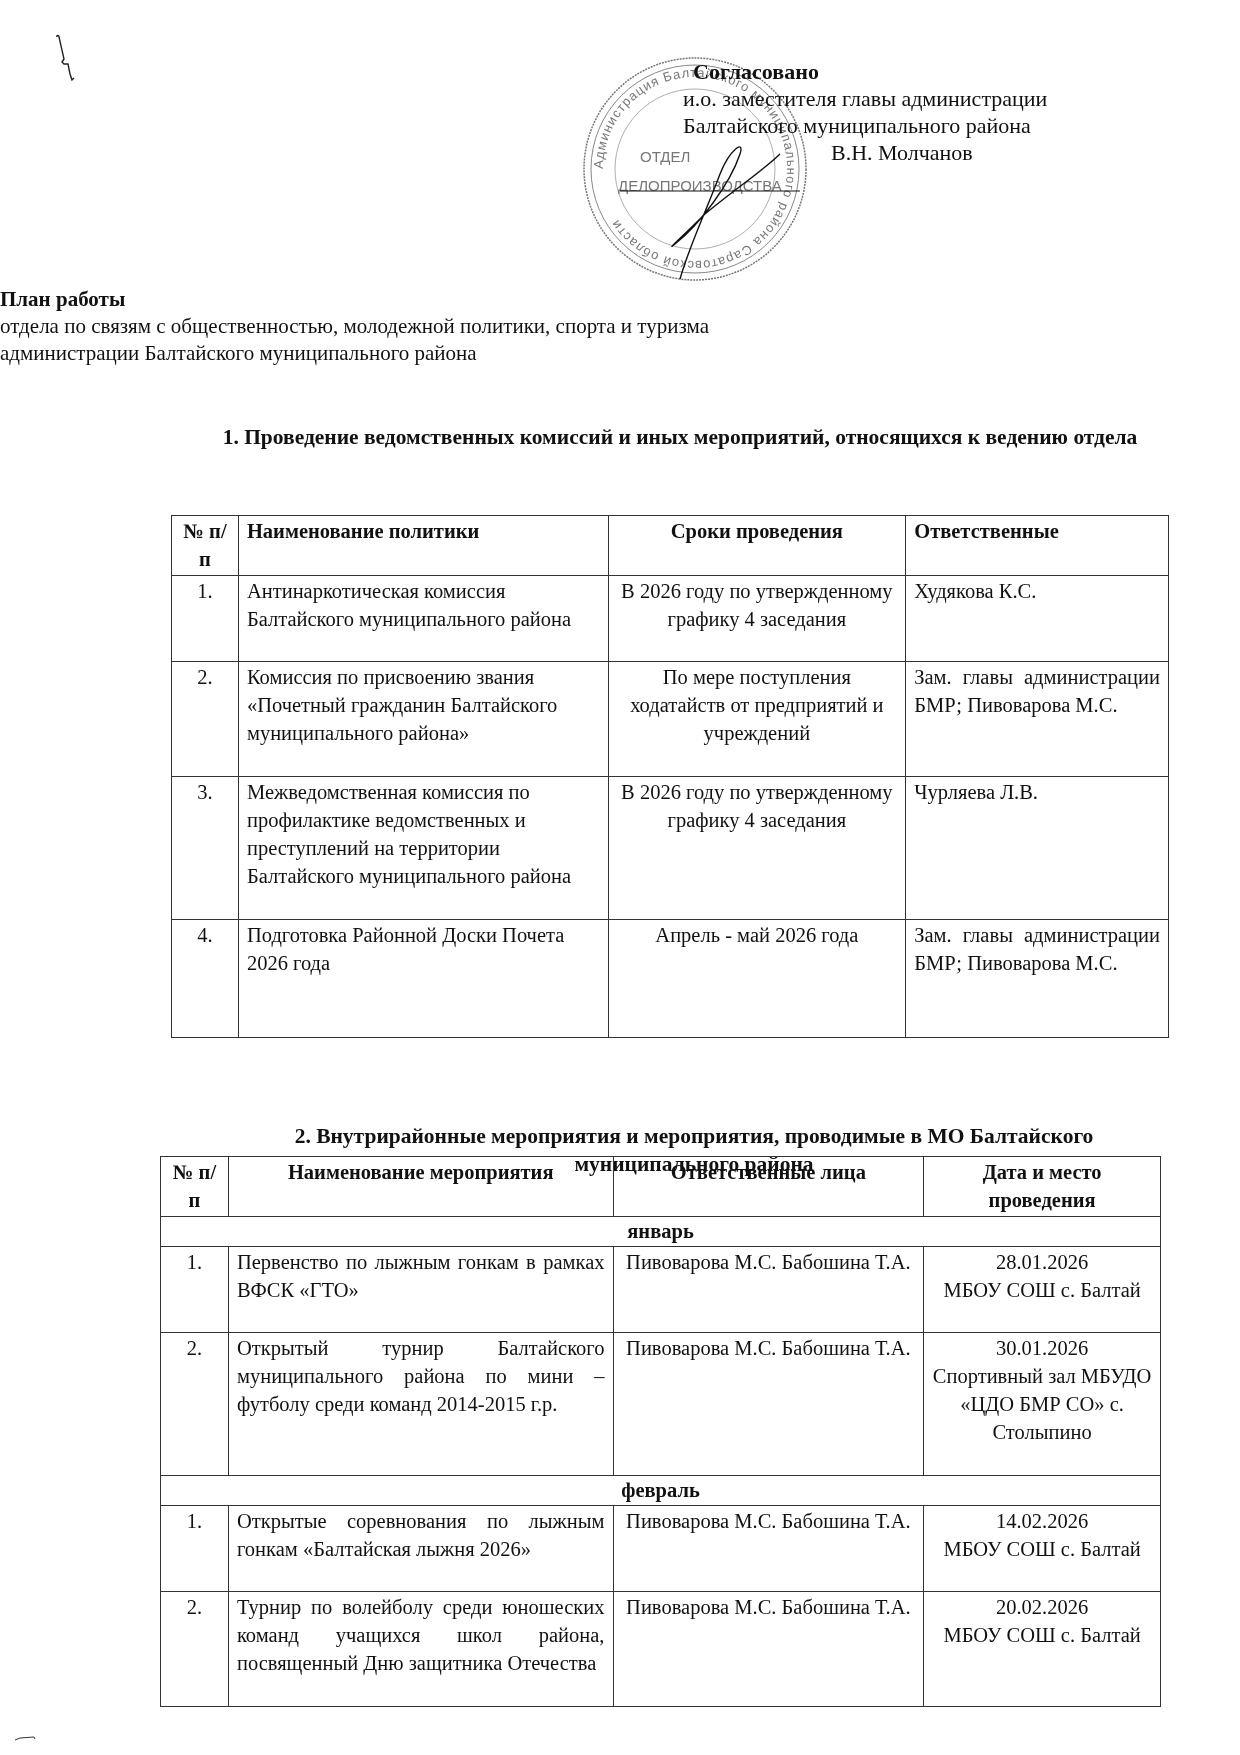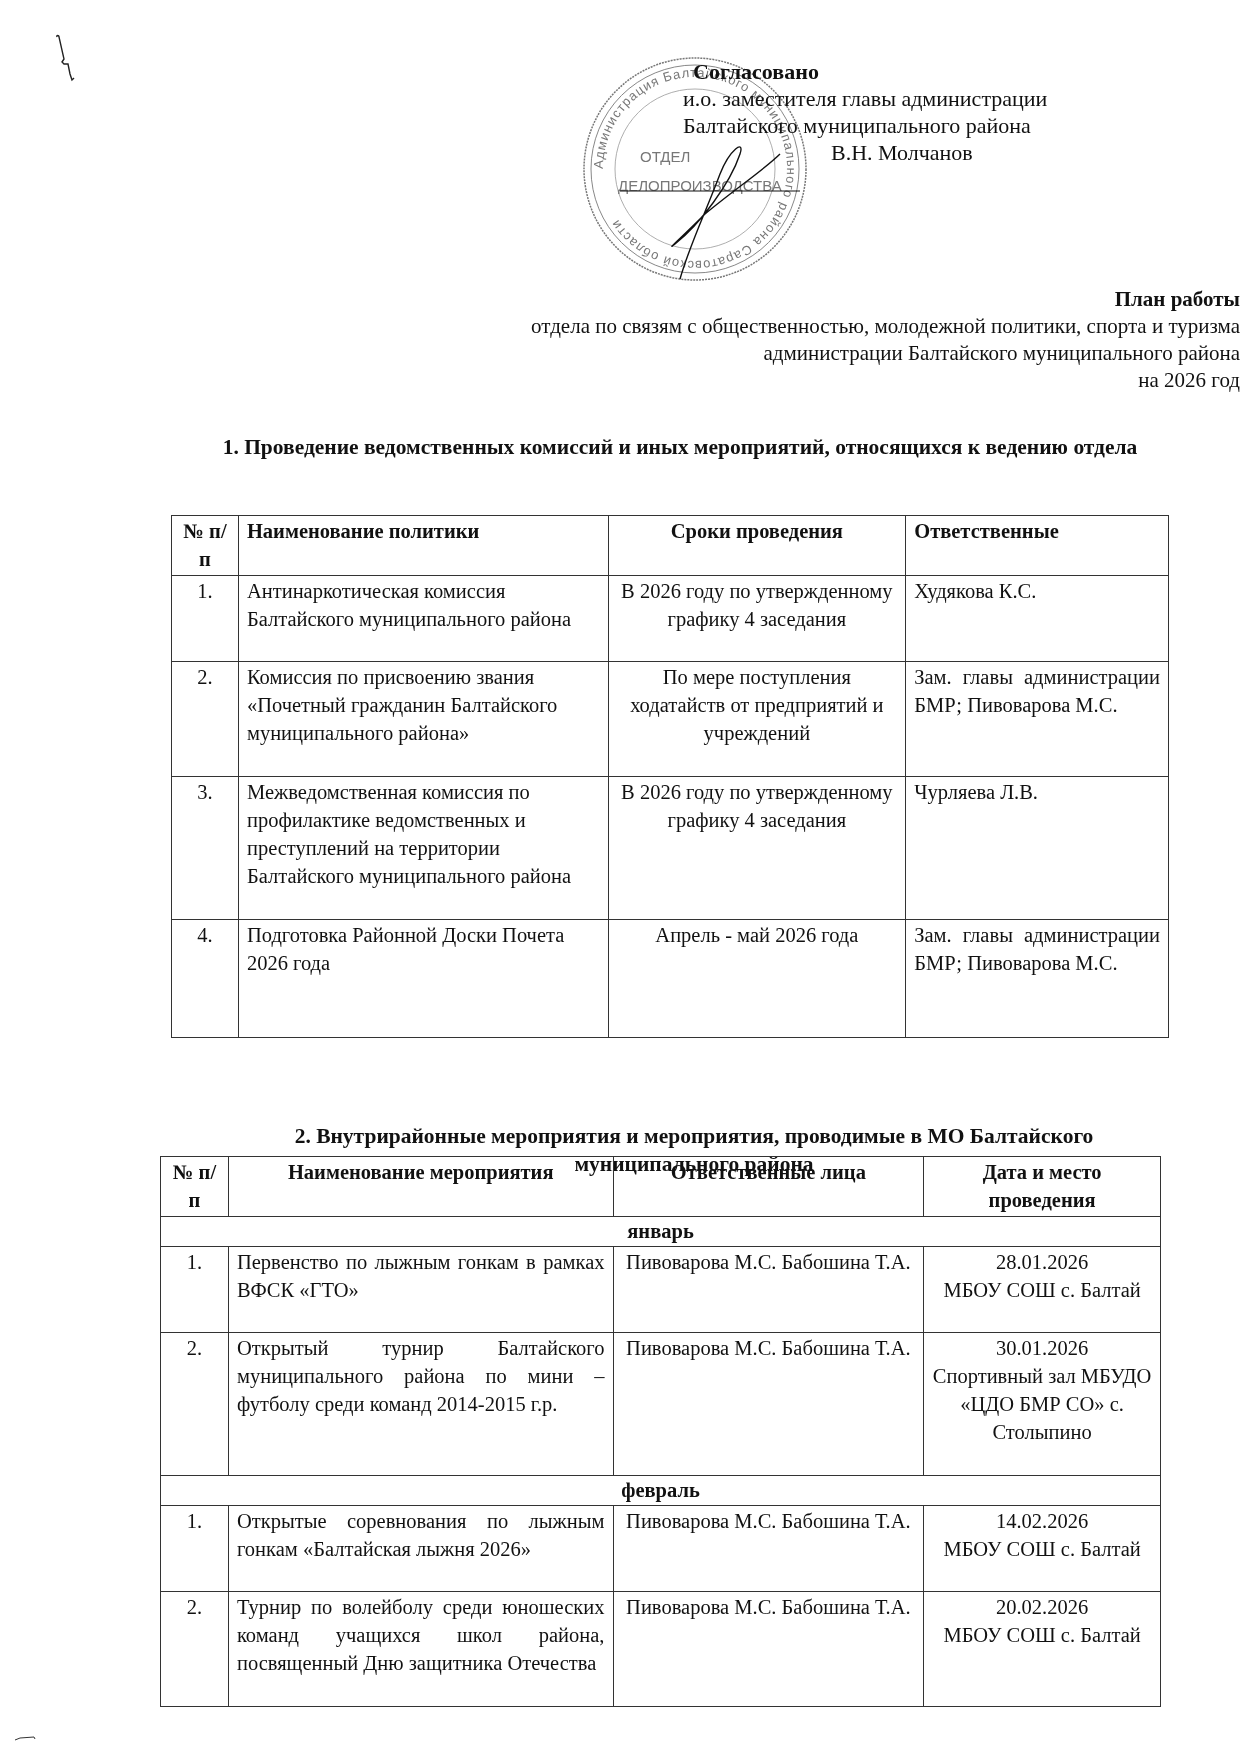"План работы" .title-block { text-align: right -> left }
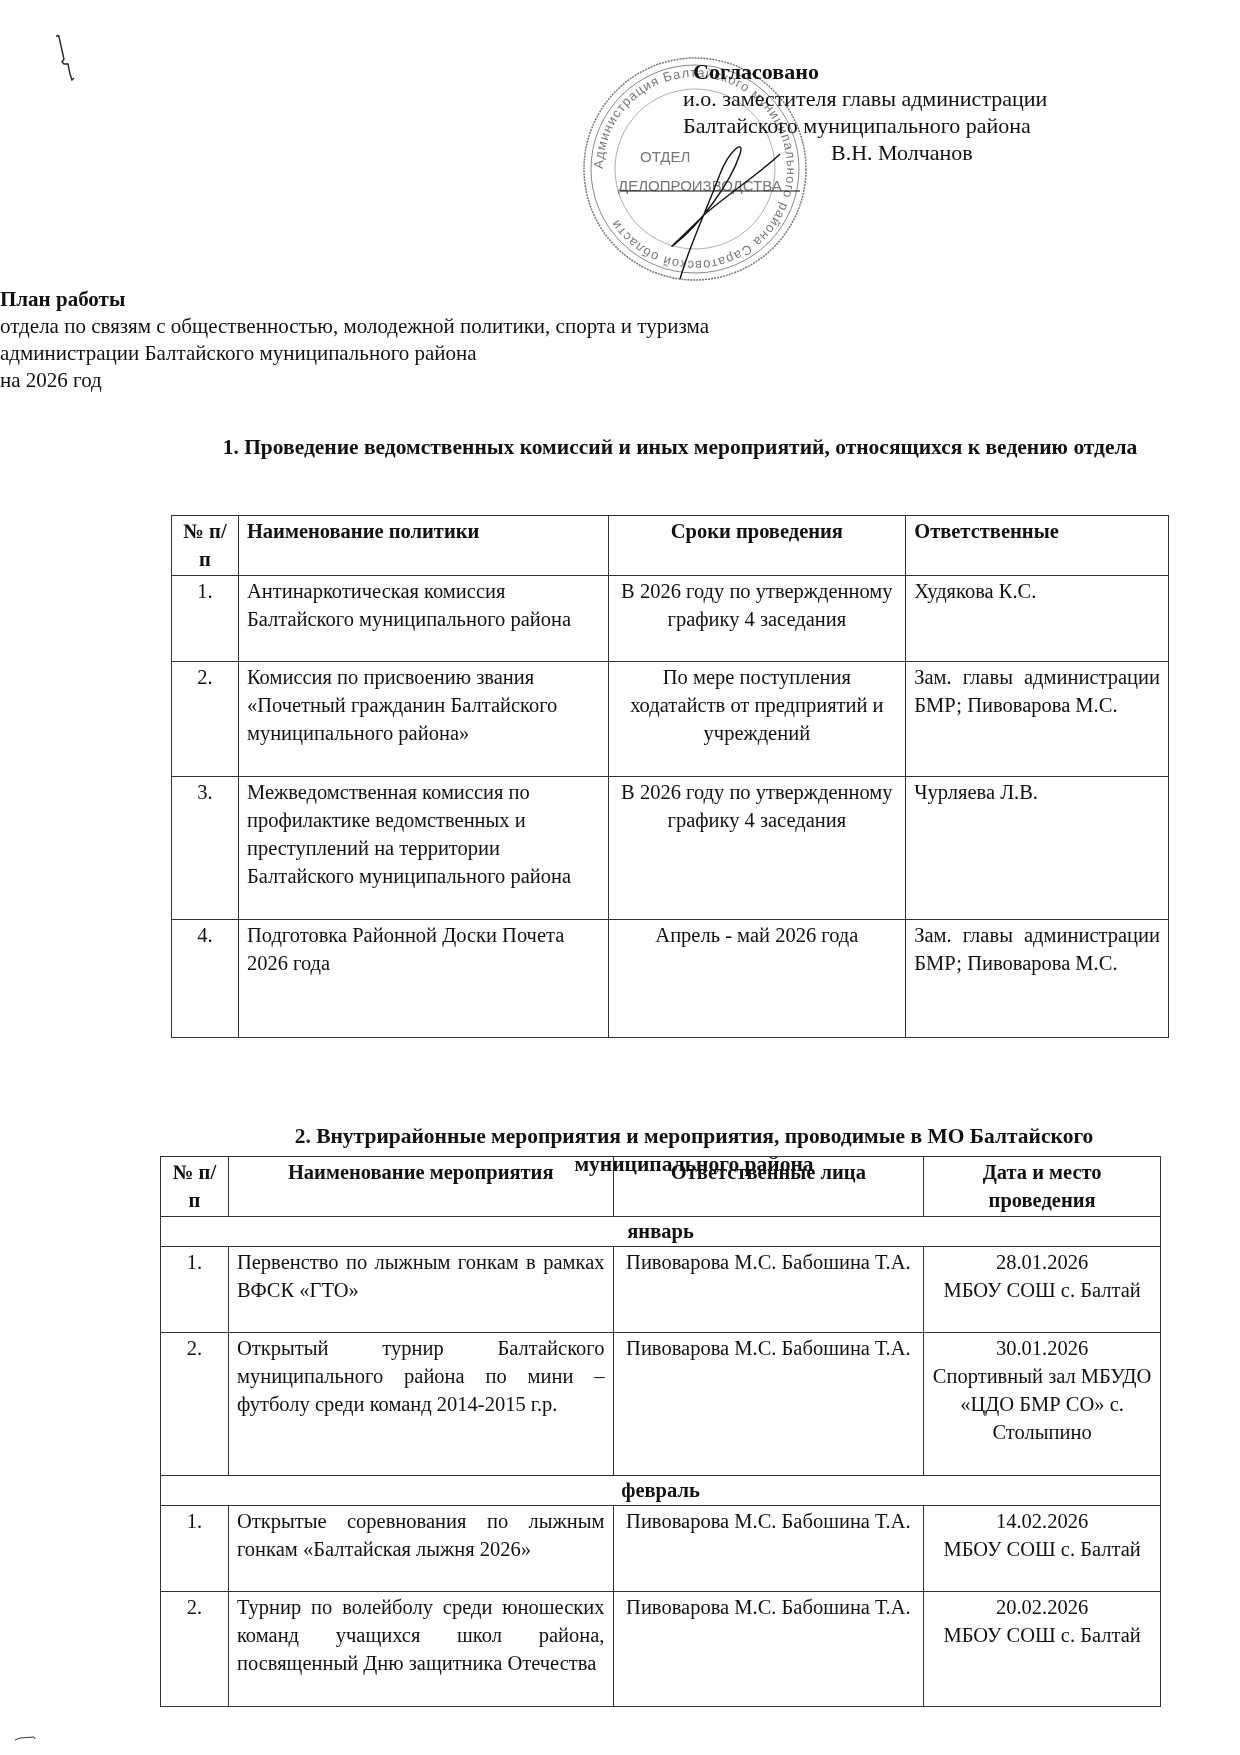"на 2026 год" div { html: <div>на 2026 год</div> -> none }
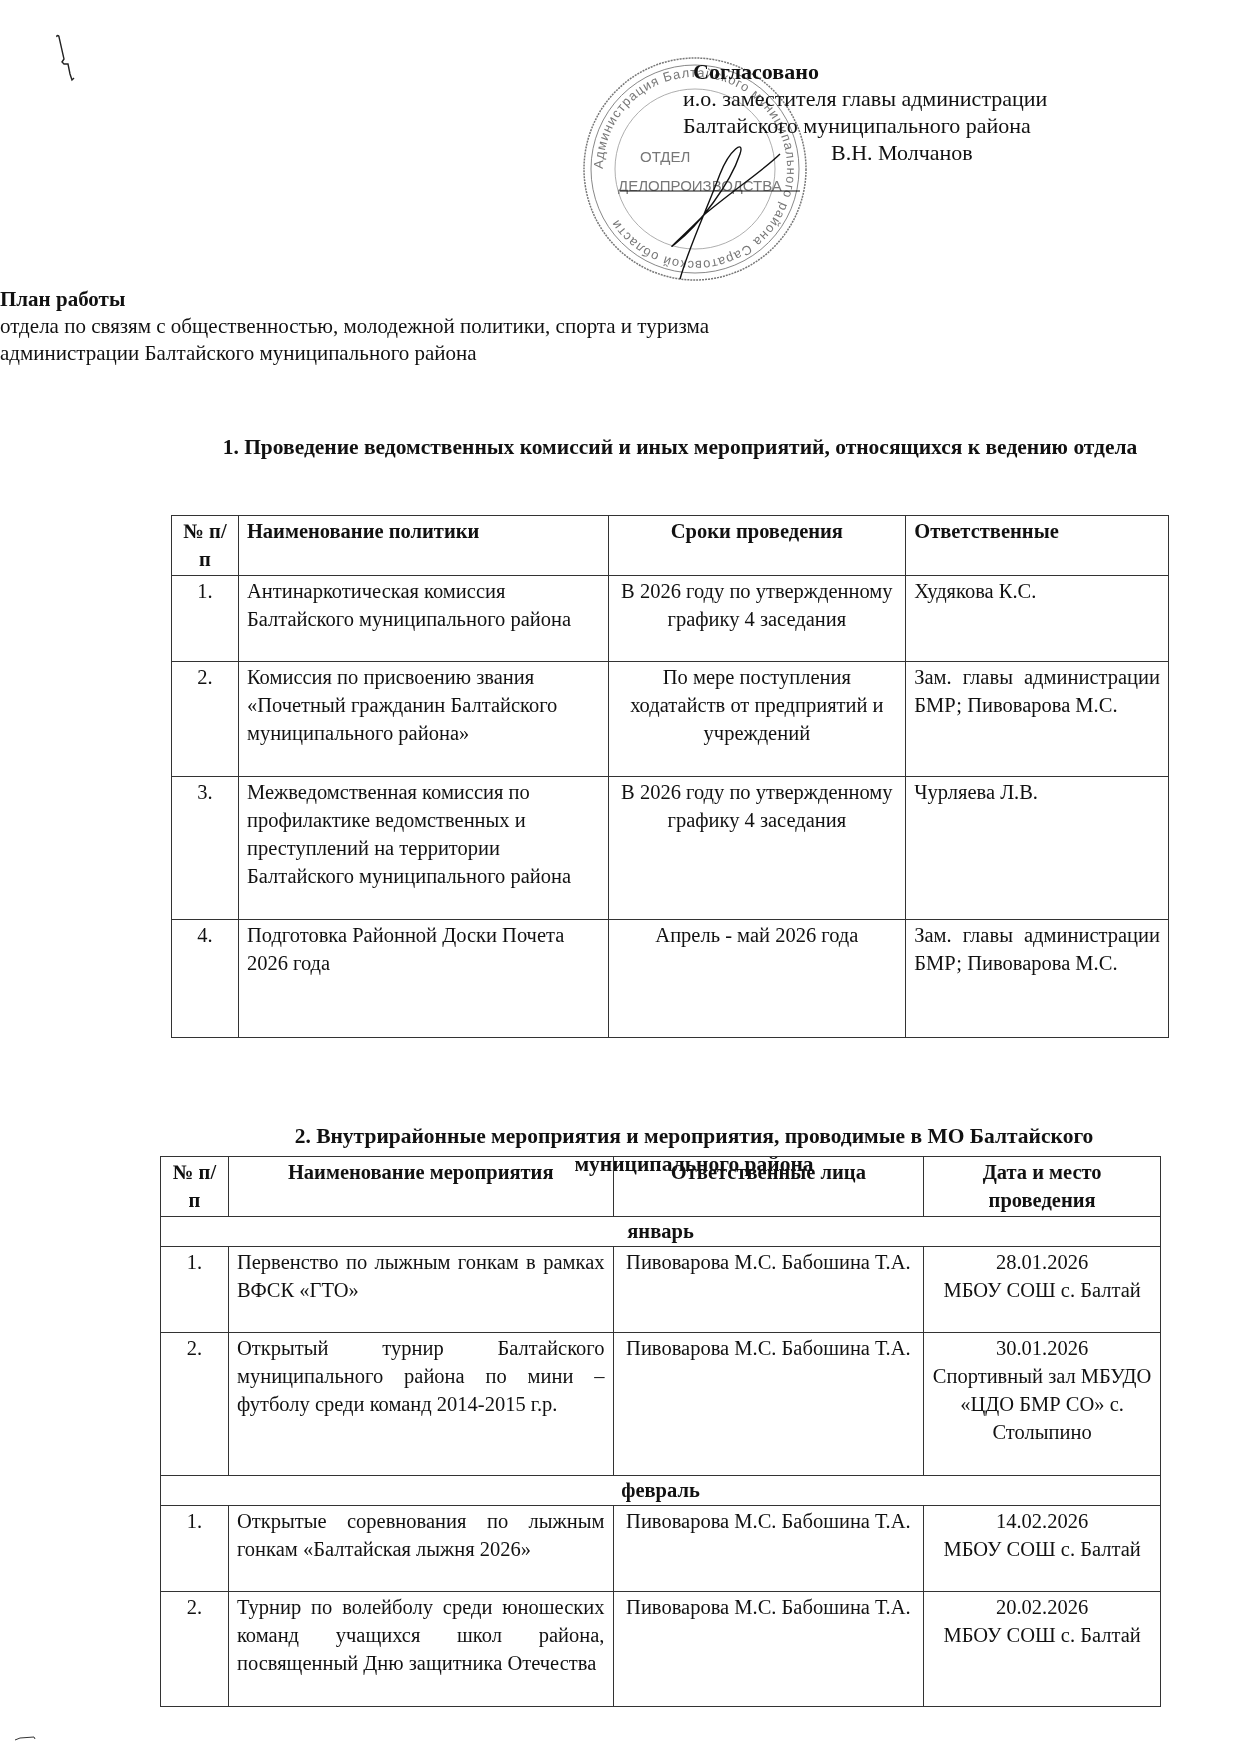"1. Проведение ведомственных комиссий и" .sec1 { top: 433px -> 423px }
